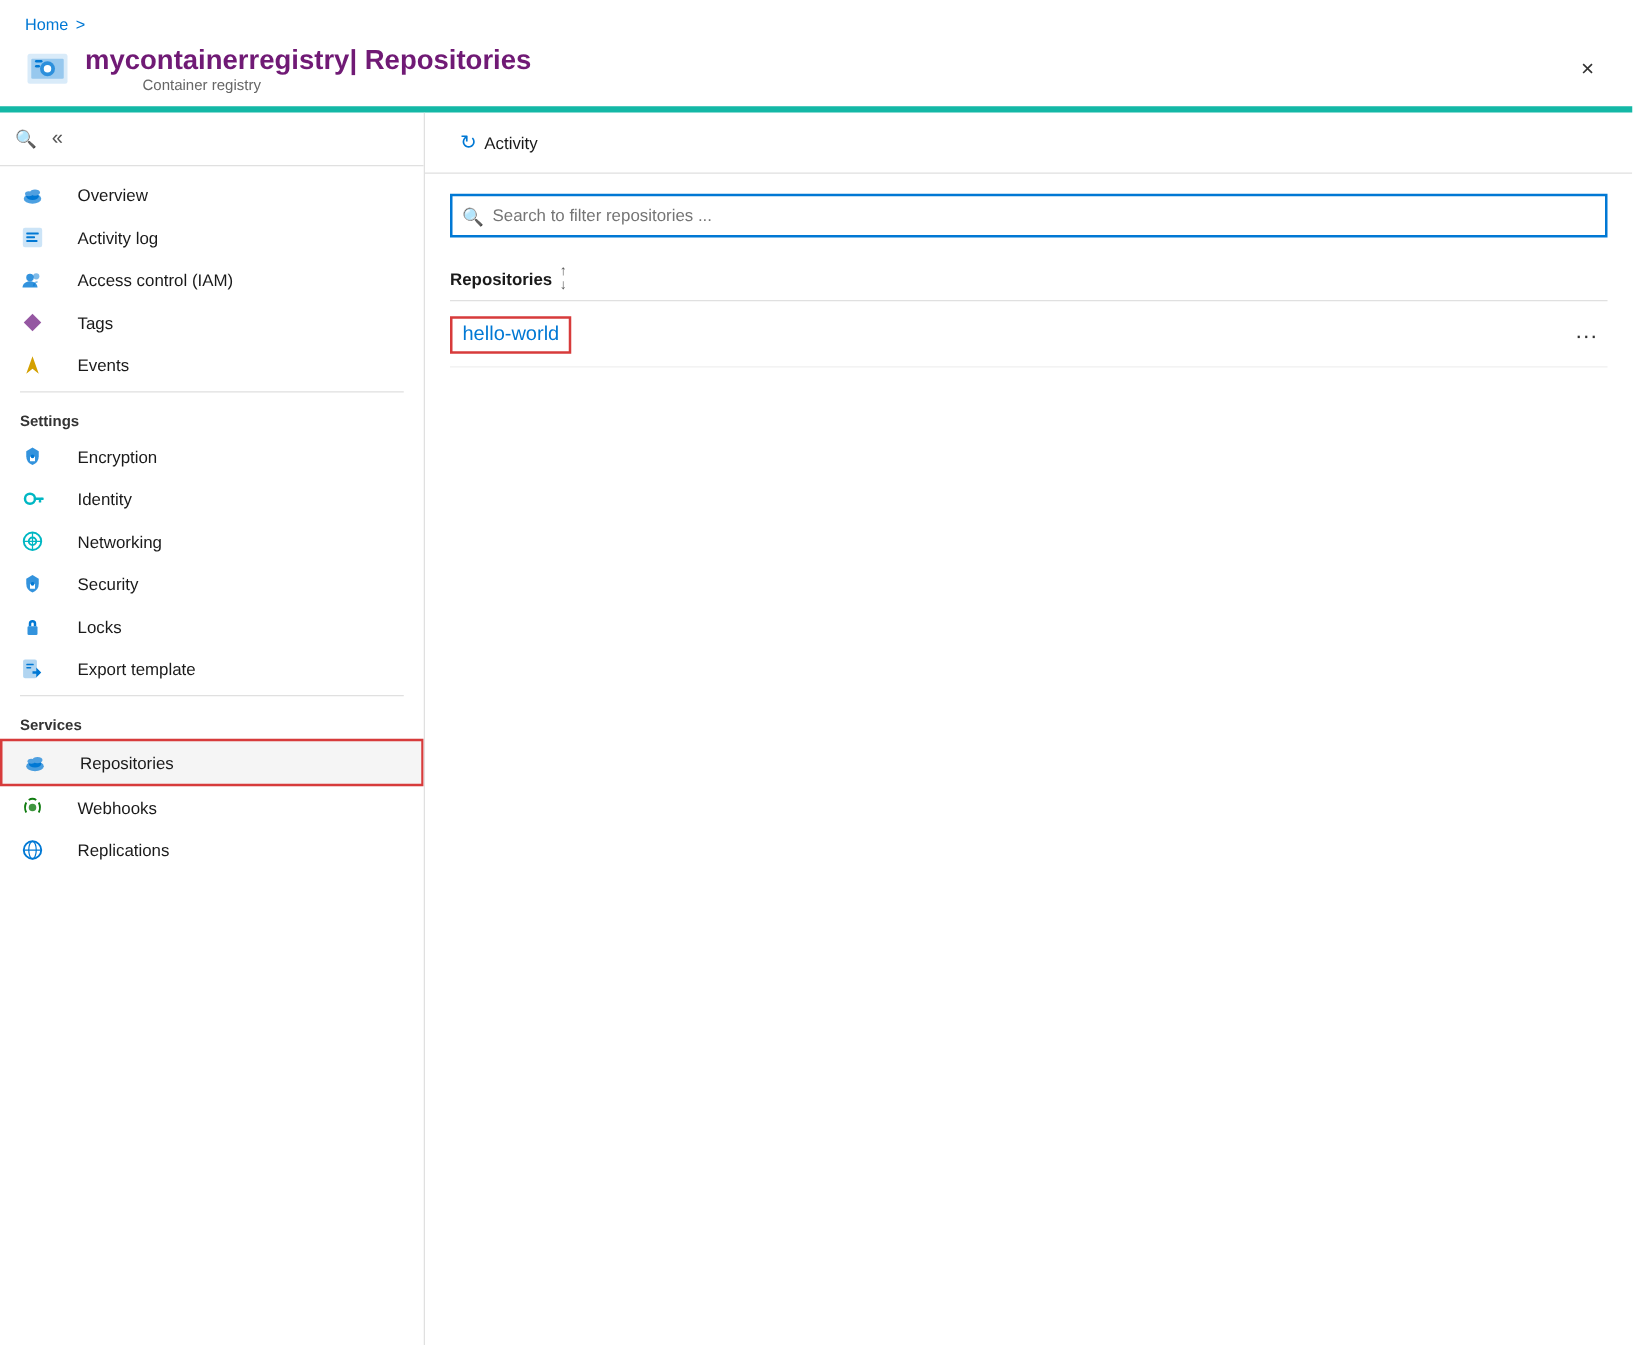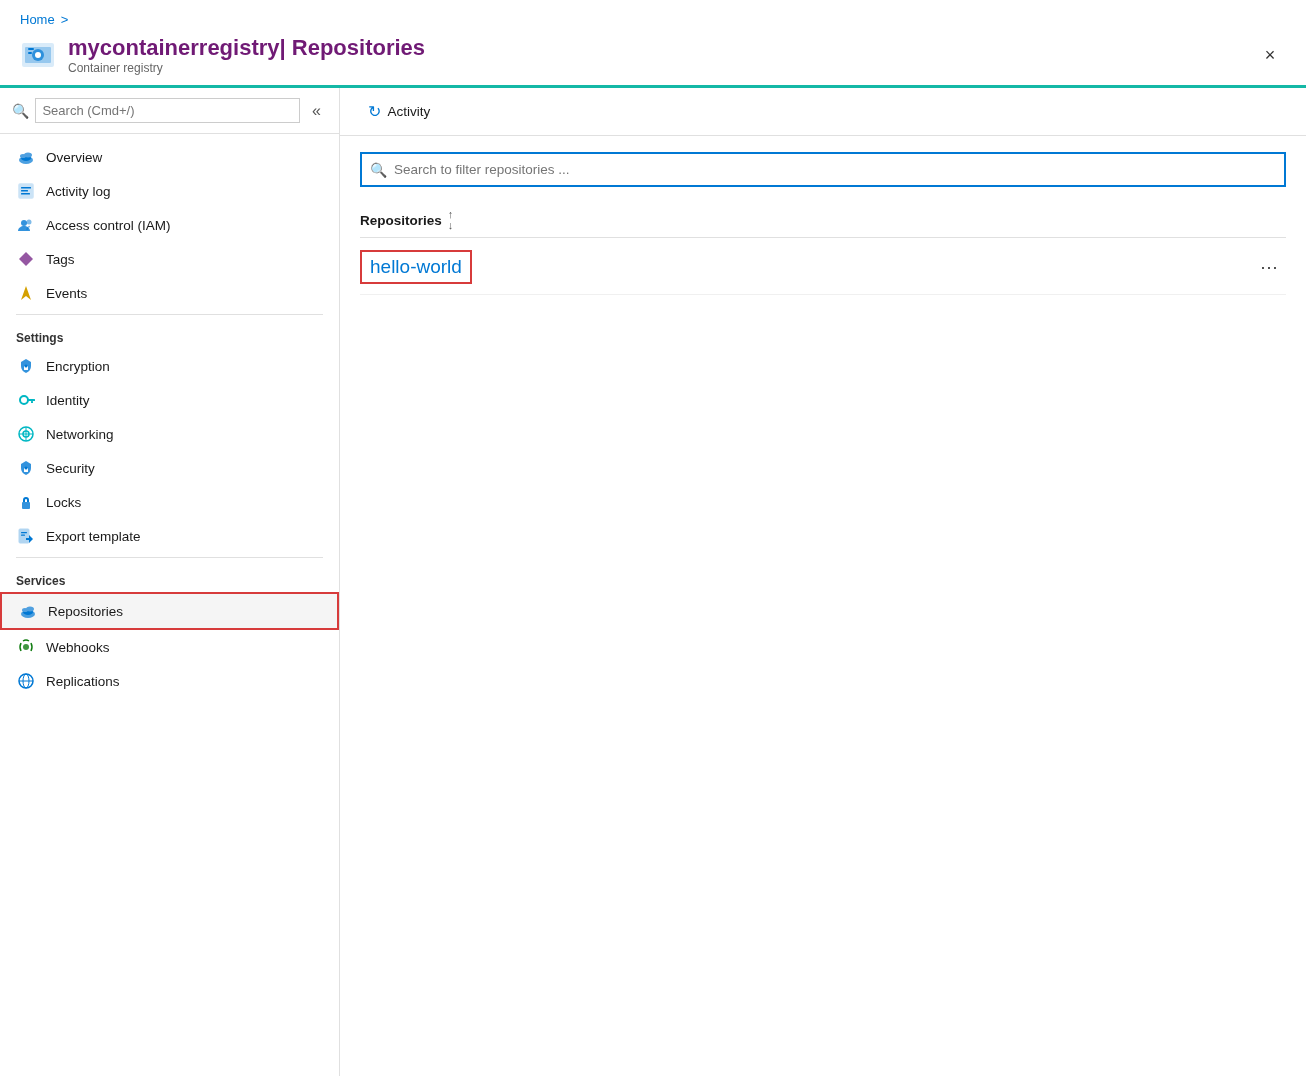"Home" .top-header { border-bottom: 3px solid #14b8a6 -> 5px solid #14b8a6 }
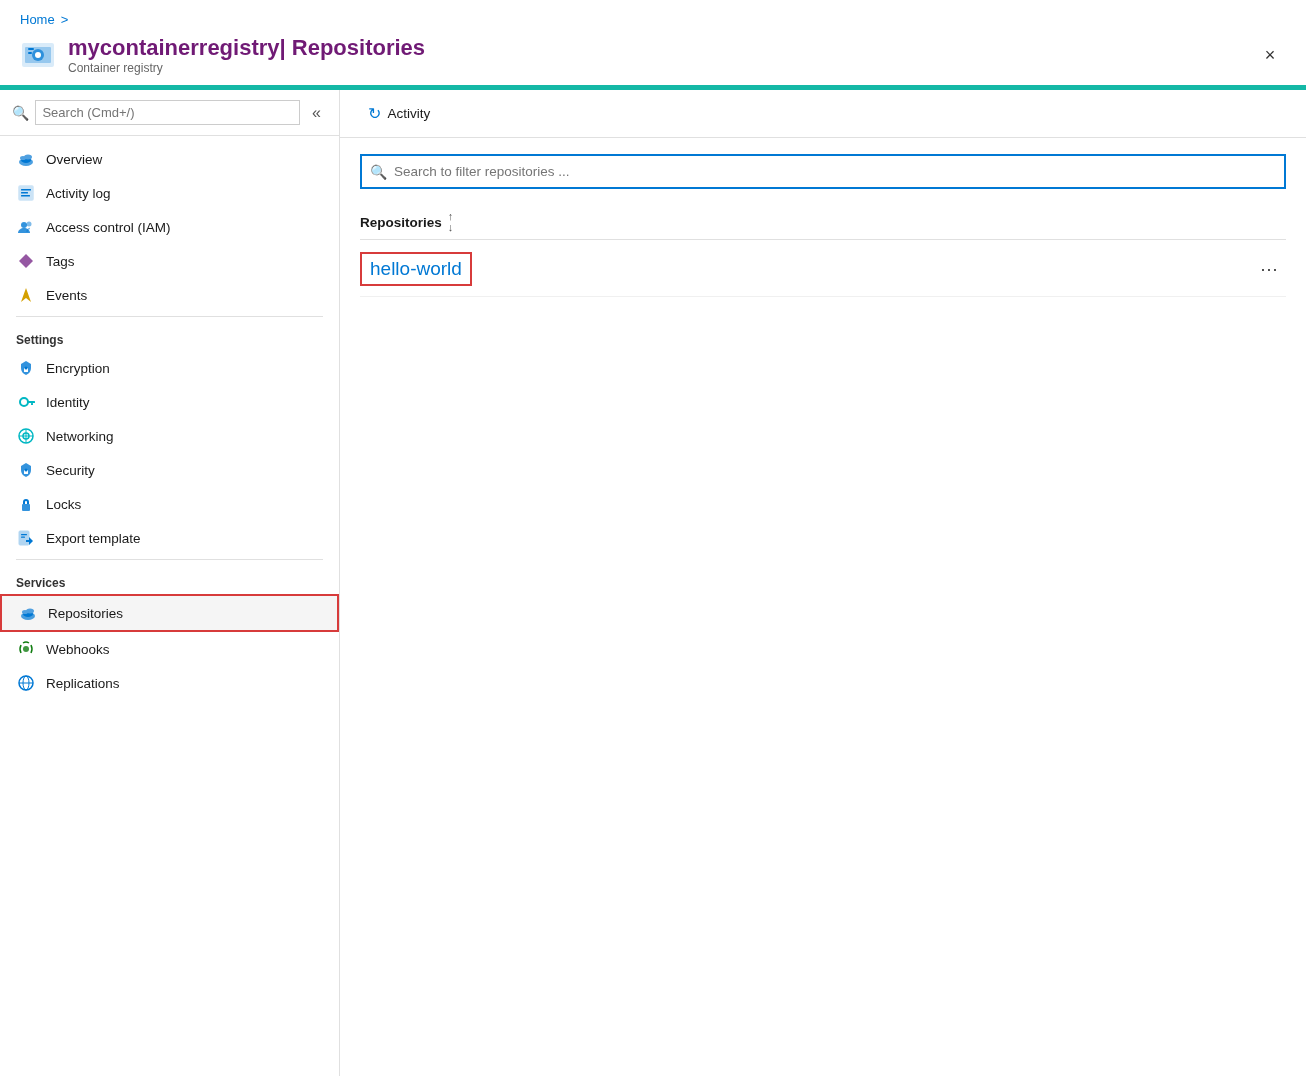"Container registry" .title-text p { margin-left: none -> 46px }
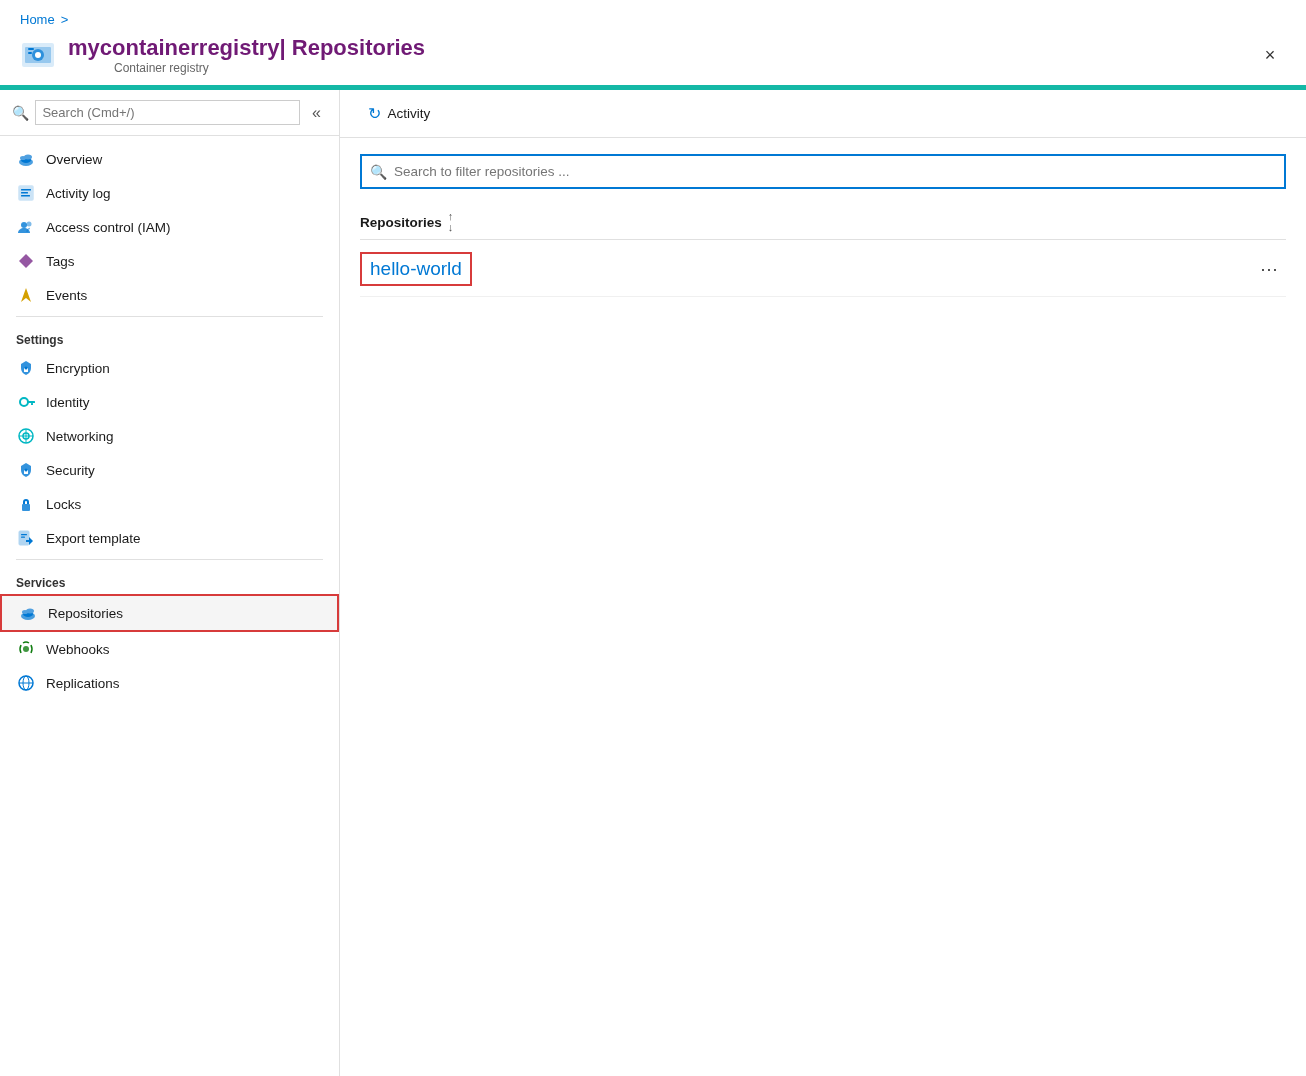"Search (Cmd+/)" input { html: <input> -> none }
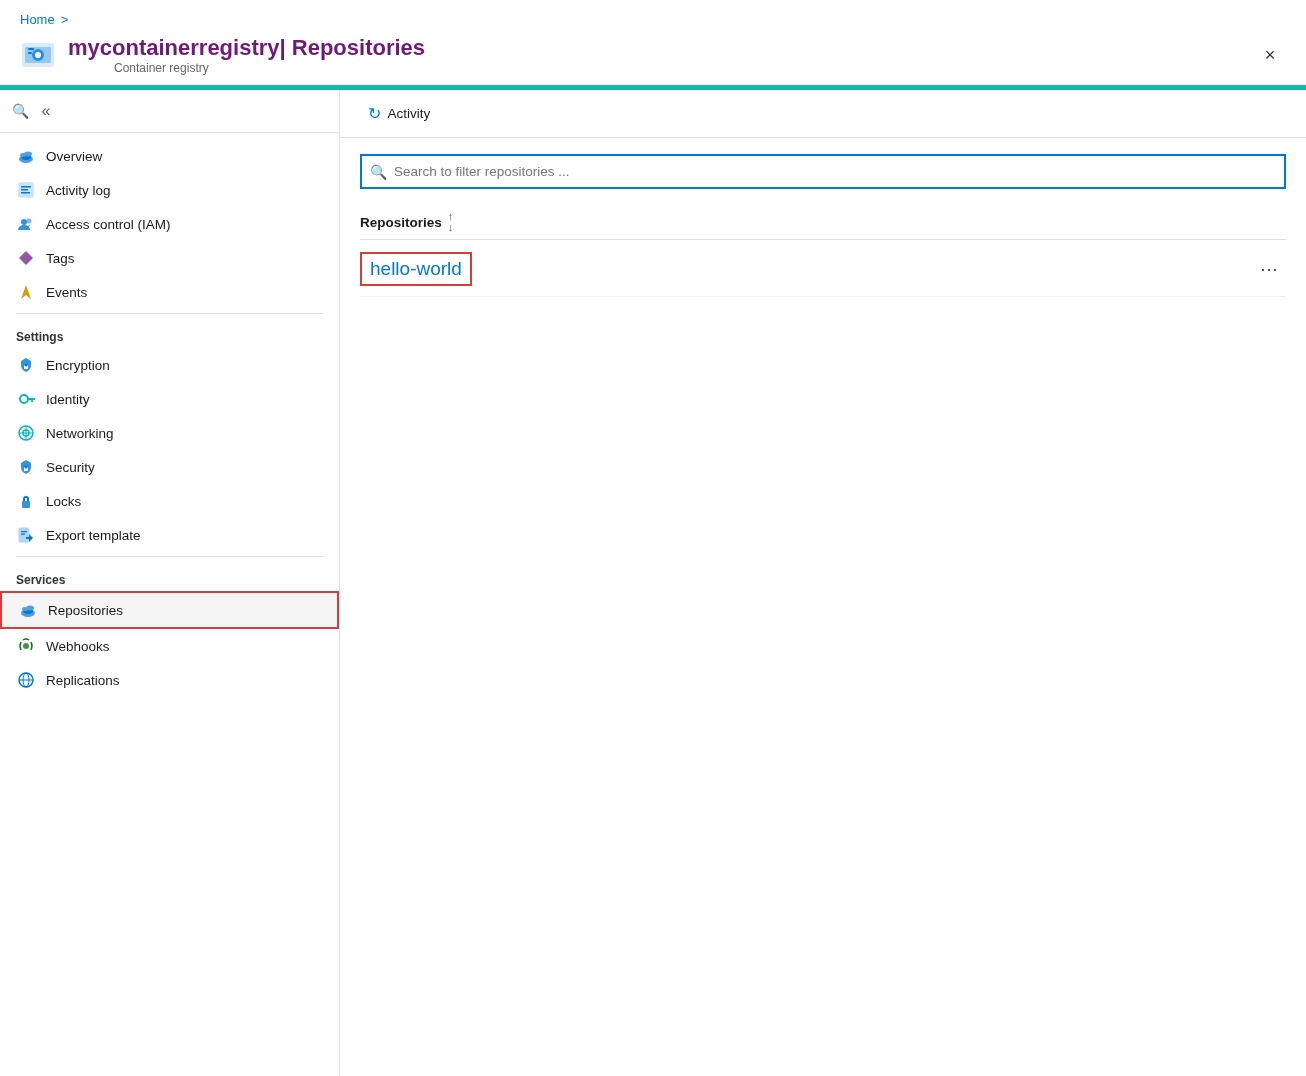"Overview" .nav-item { gap: 10px -> 26px }
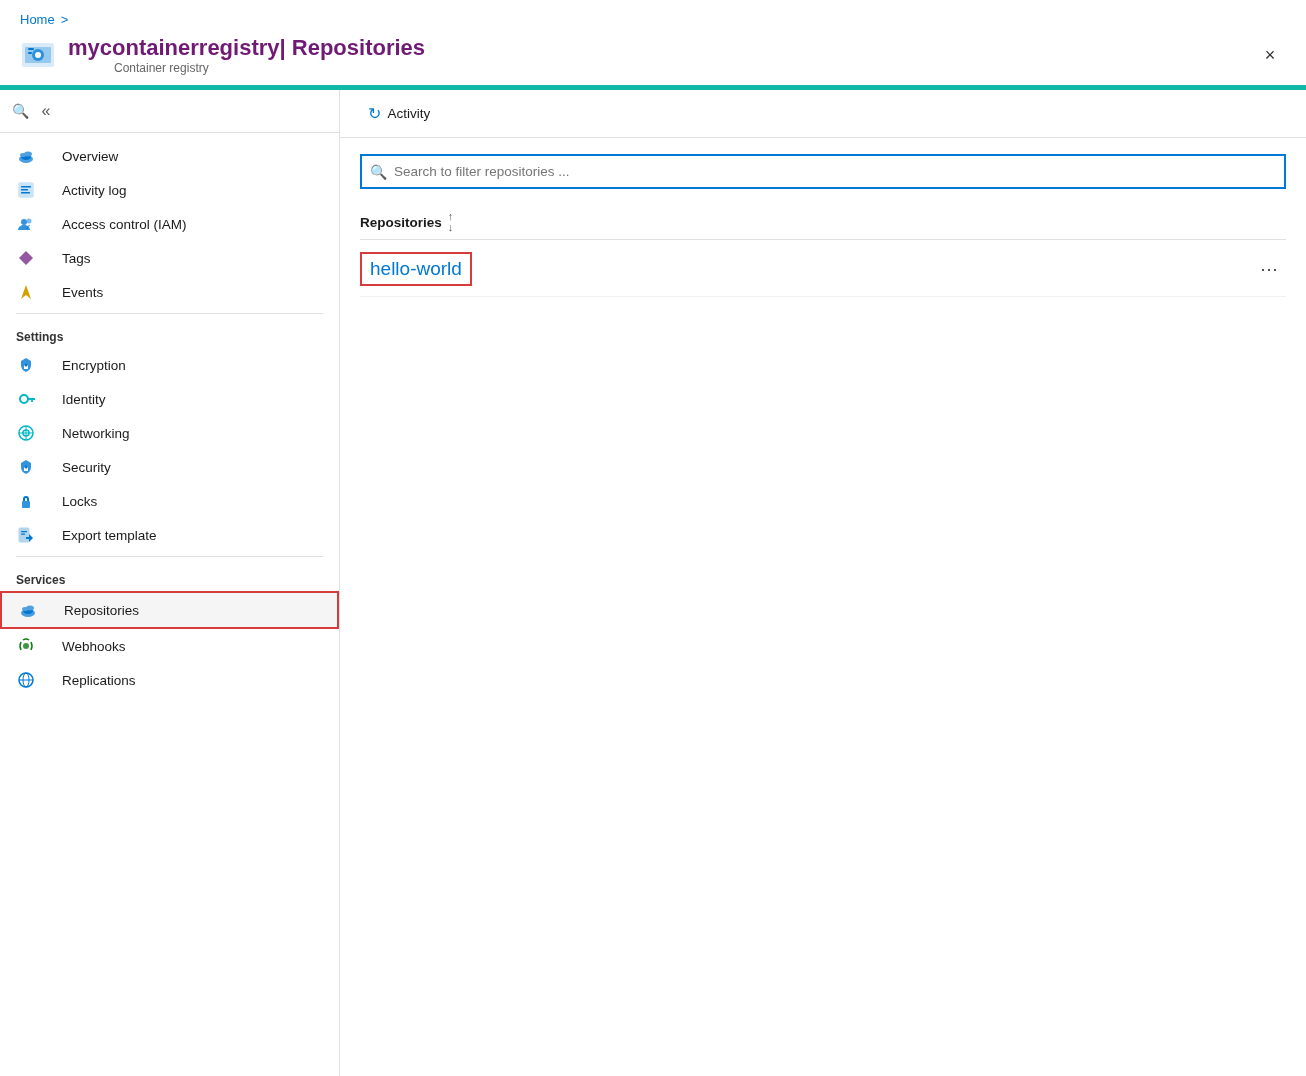"hello-world" .repo-link { font-size: 19px -> 16px }
